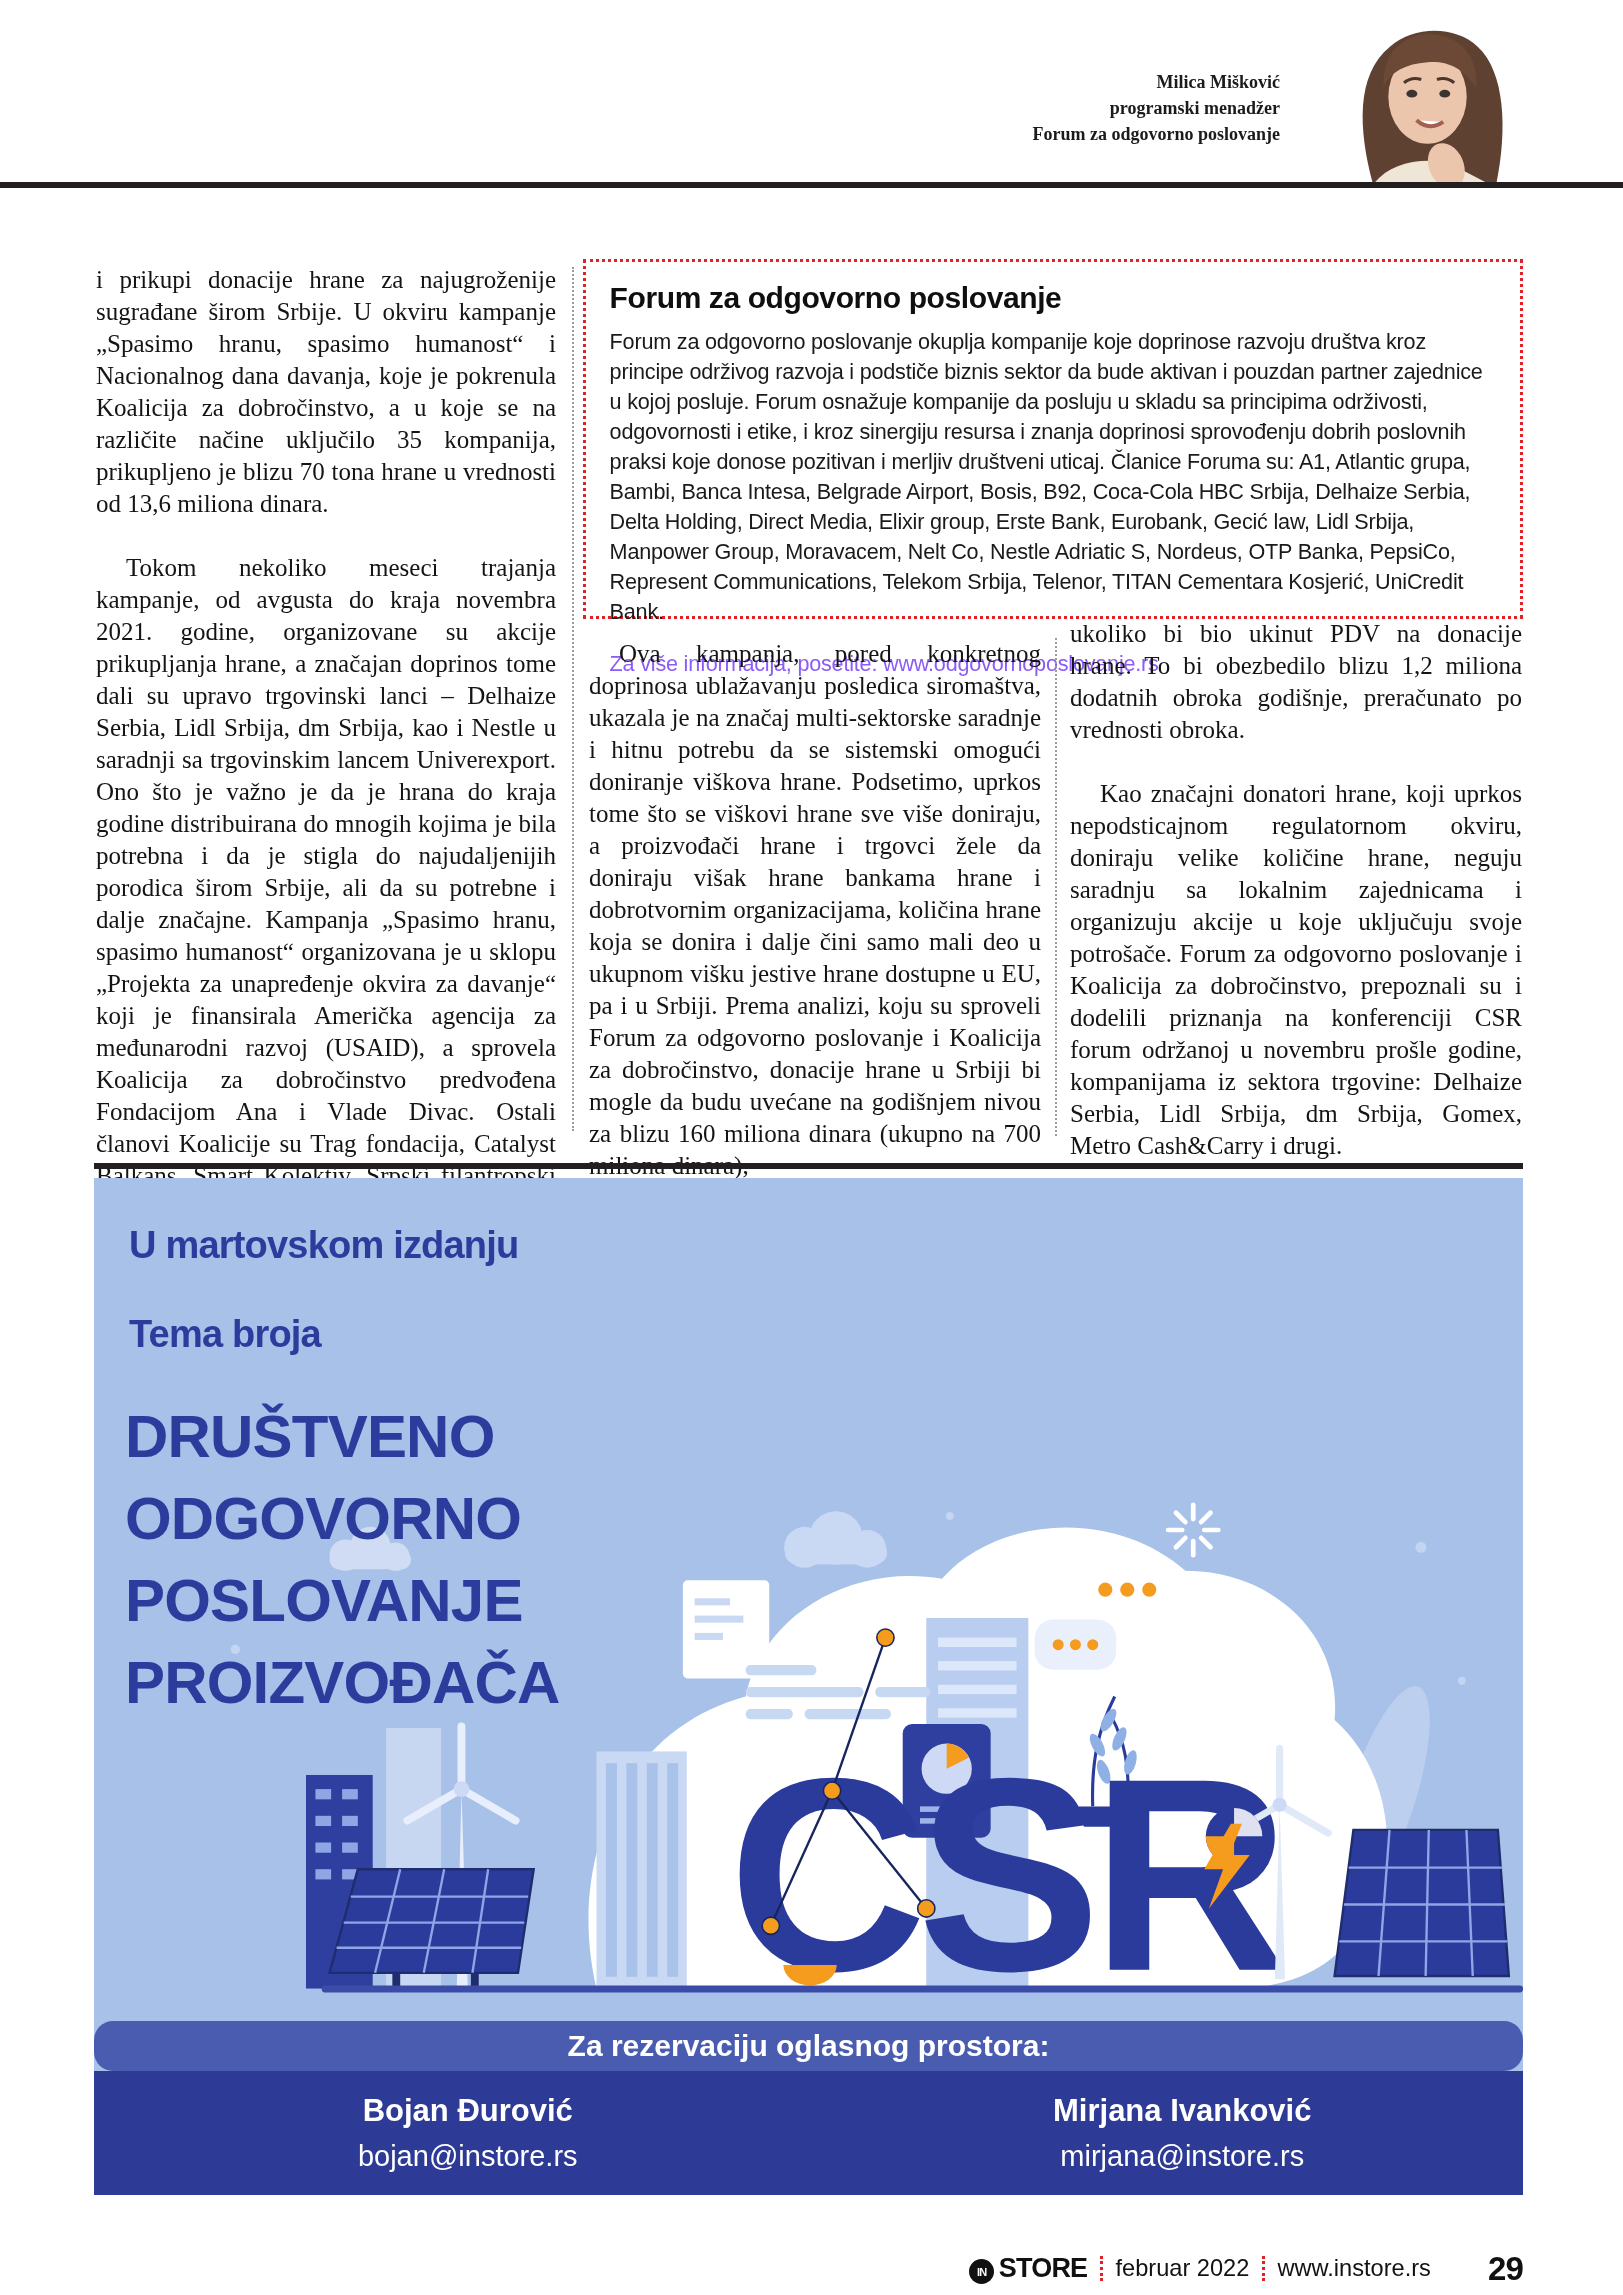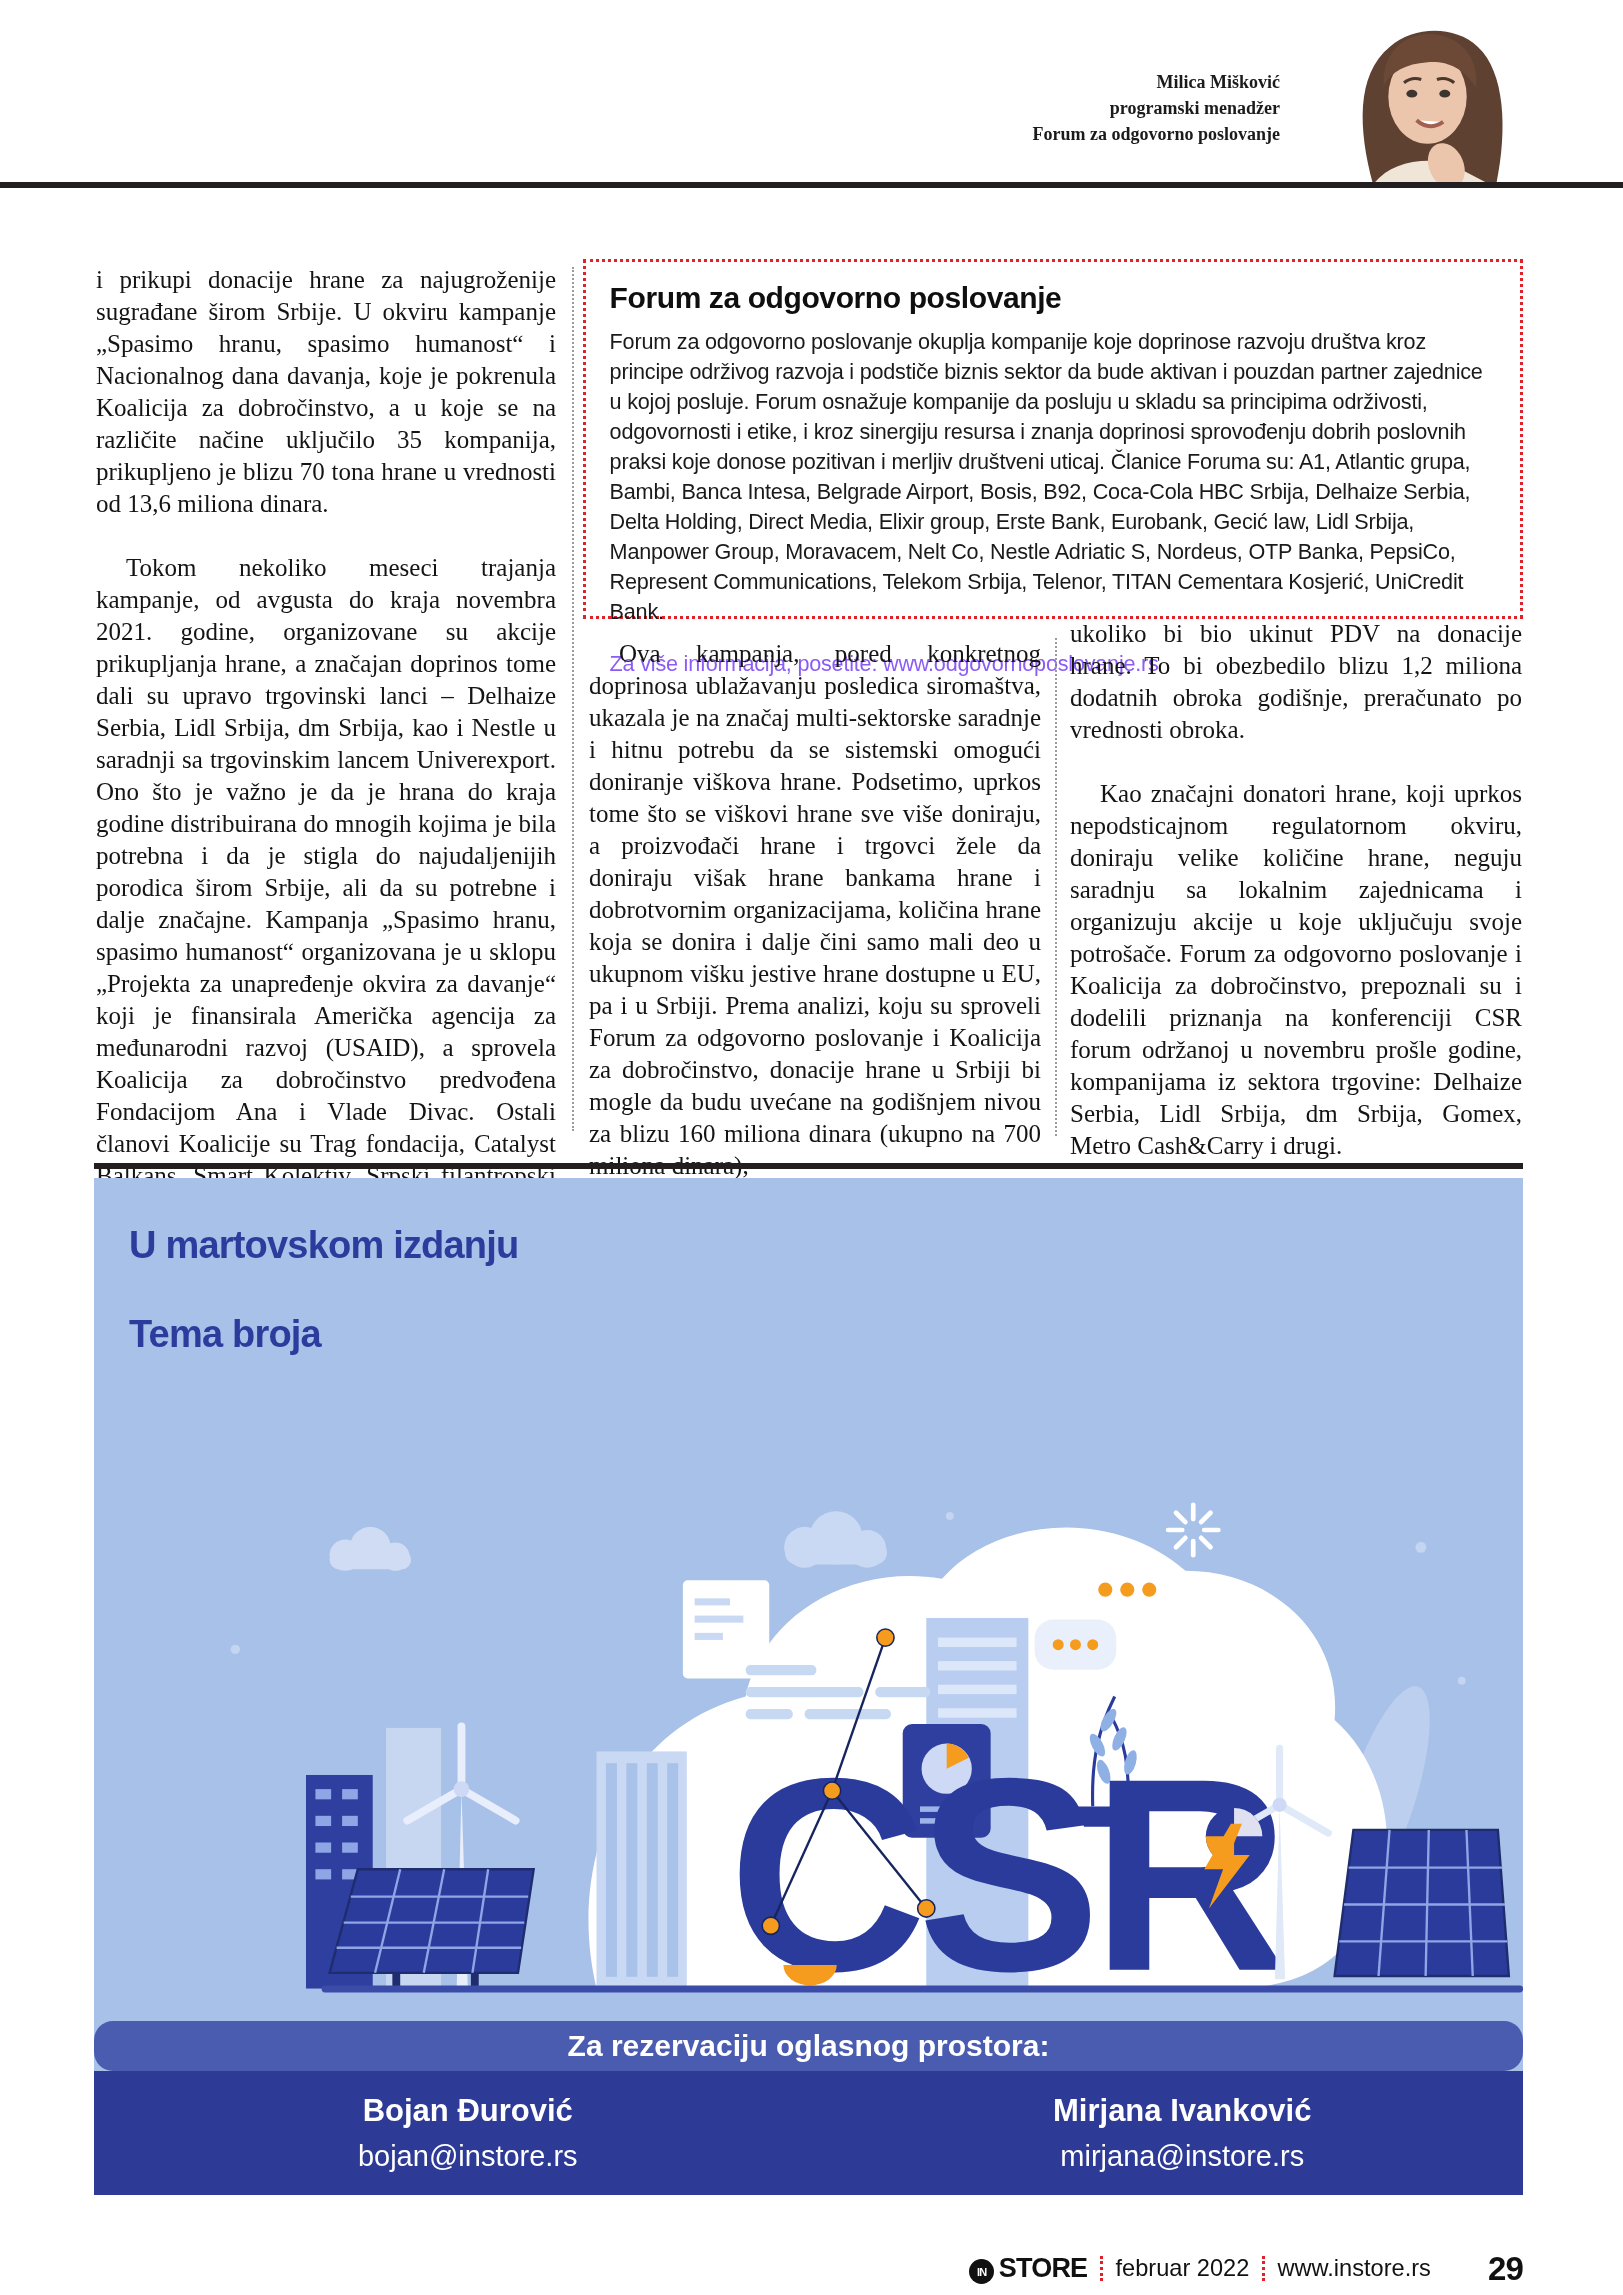"DRUŠTVENO" div.ad-title { html: none -> <div> <div>DRUŠTVENO</div> <div>ODGOVORNO</div> <div>POSLOVANJE</div> <div>PROIZVOĐAČA</div> </div> }
